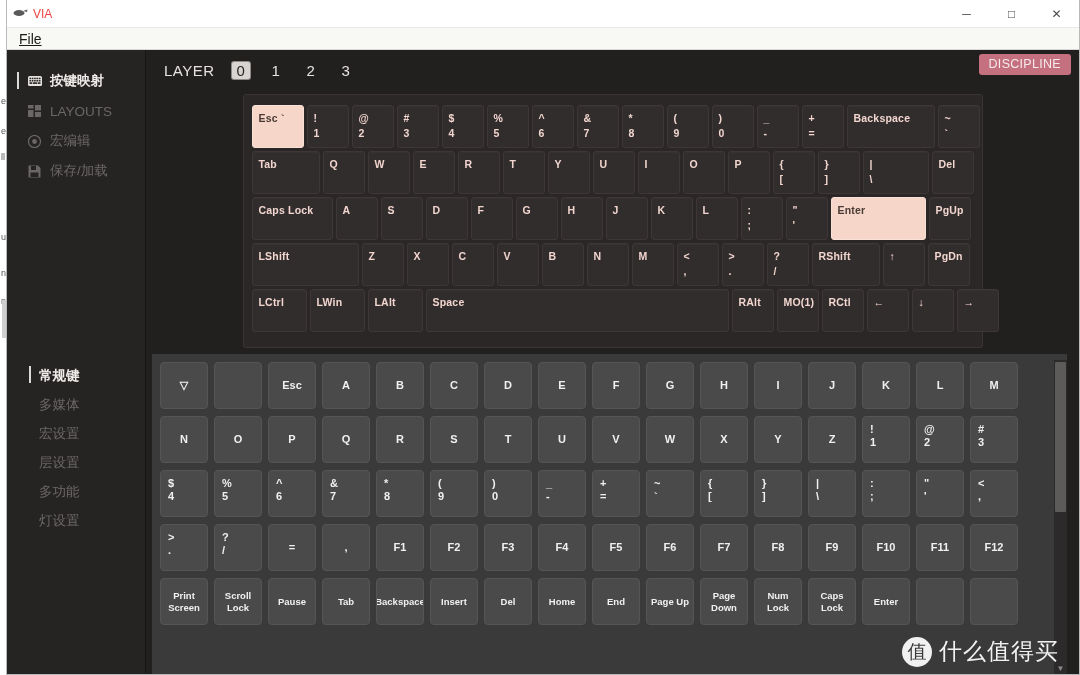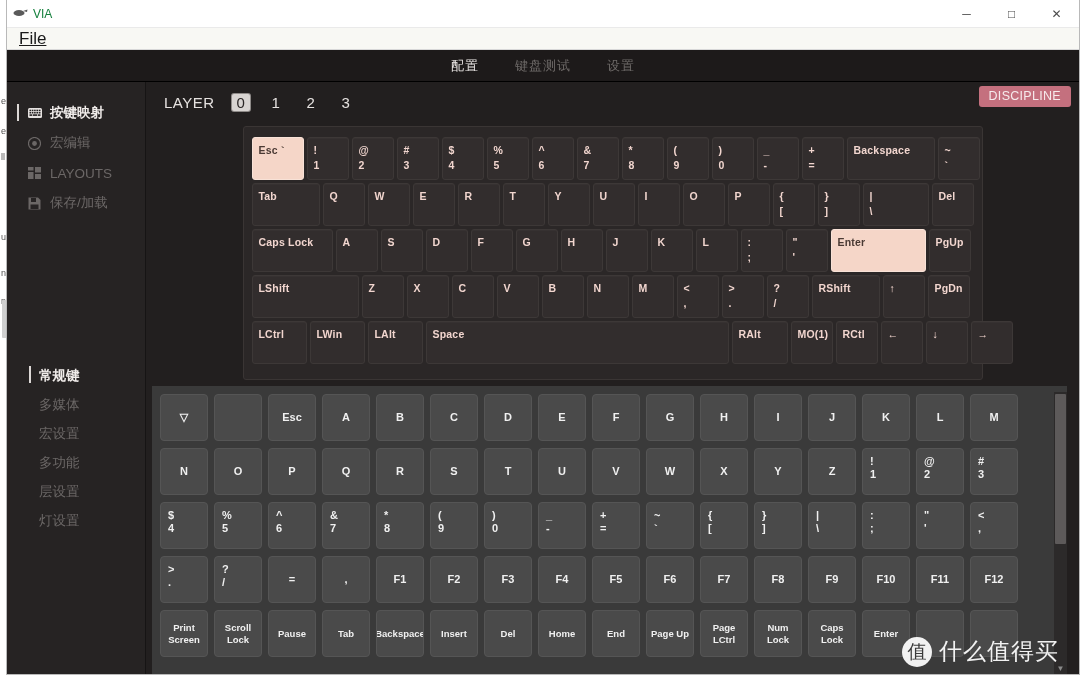"VIA" .title-text { color: #15803d -> #ef4444 }
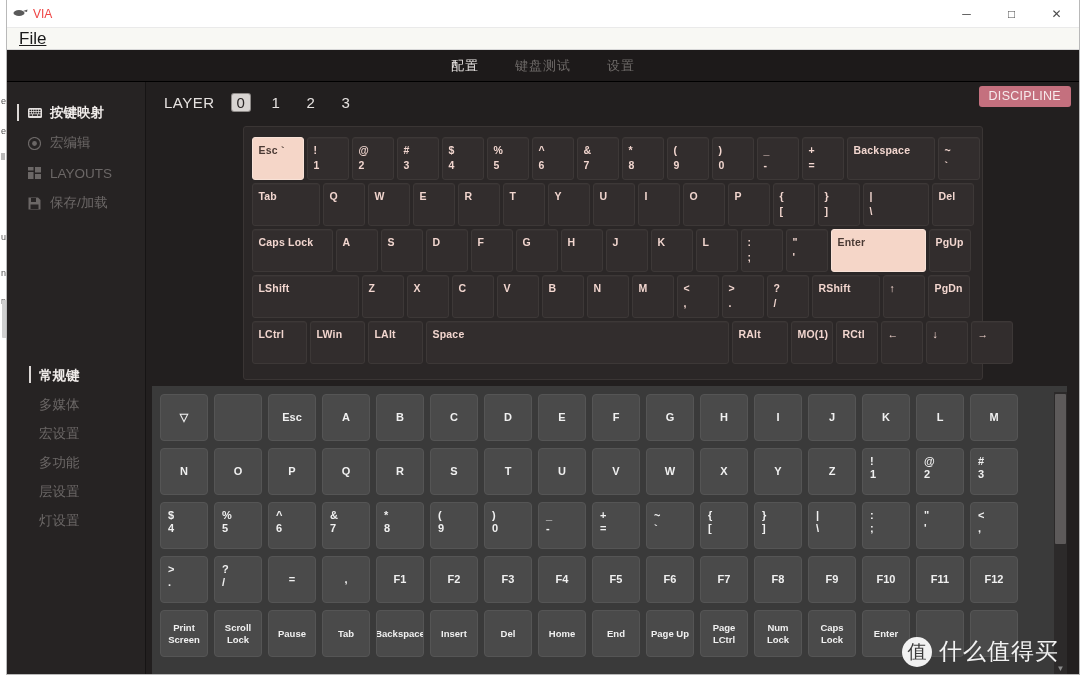"File" .menu-item { font-size: 17px -> 14px }
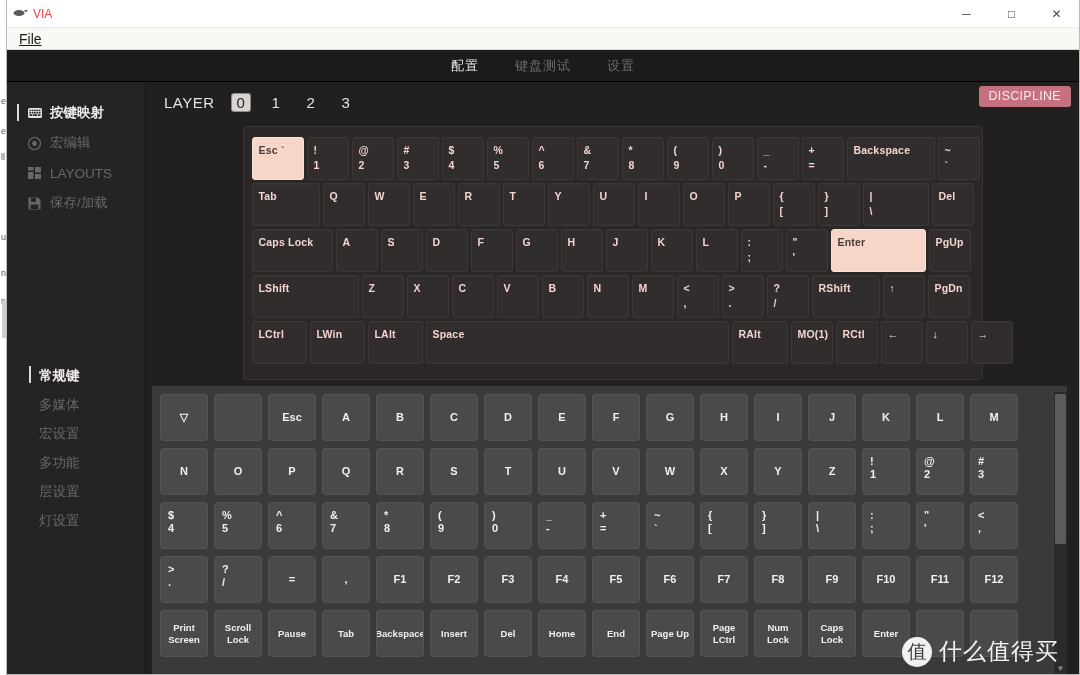"配置" div.tabbar { html: <div> <div>配置</div> <div>键盘测试</div> <div>设置</div> </div> -> none }
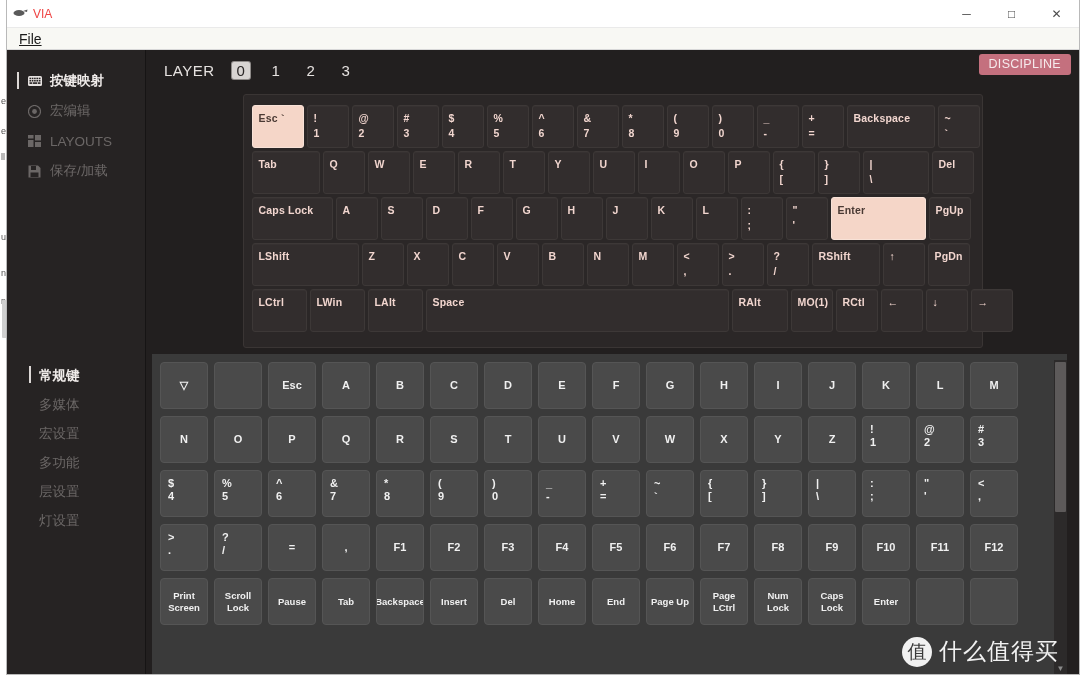"宏编辑" div.side-item { order: before "LAYOUTS" -> after "LAYOUTS" }
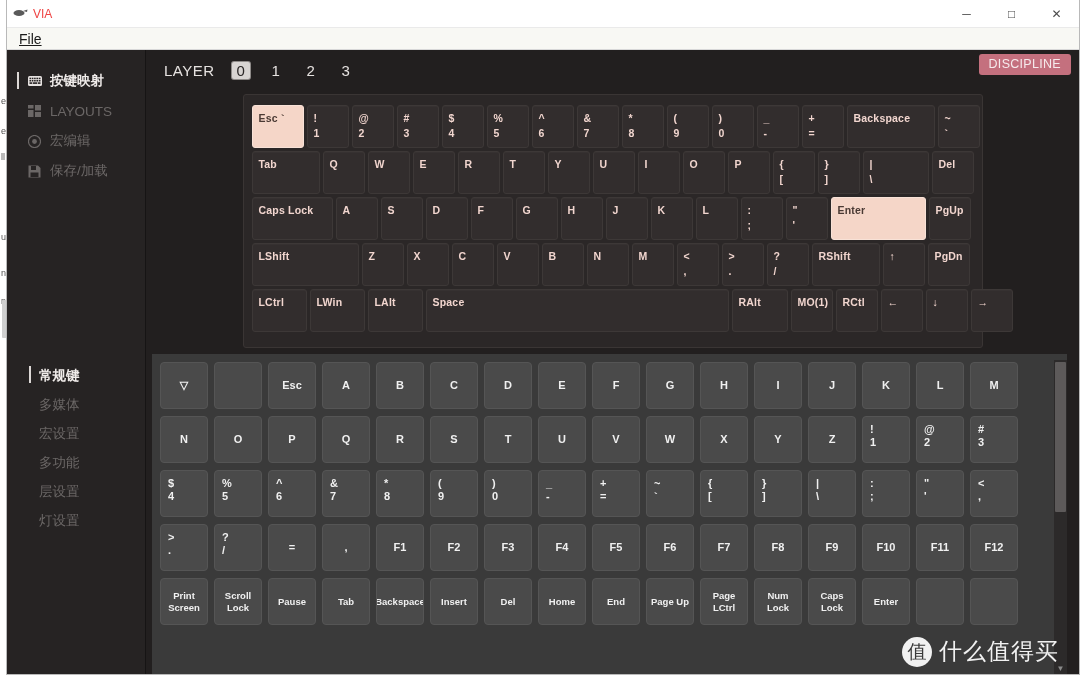"RAlt" div.key { width: 56px -> 42px }
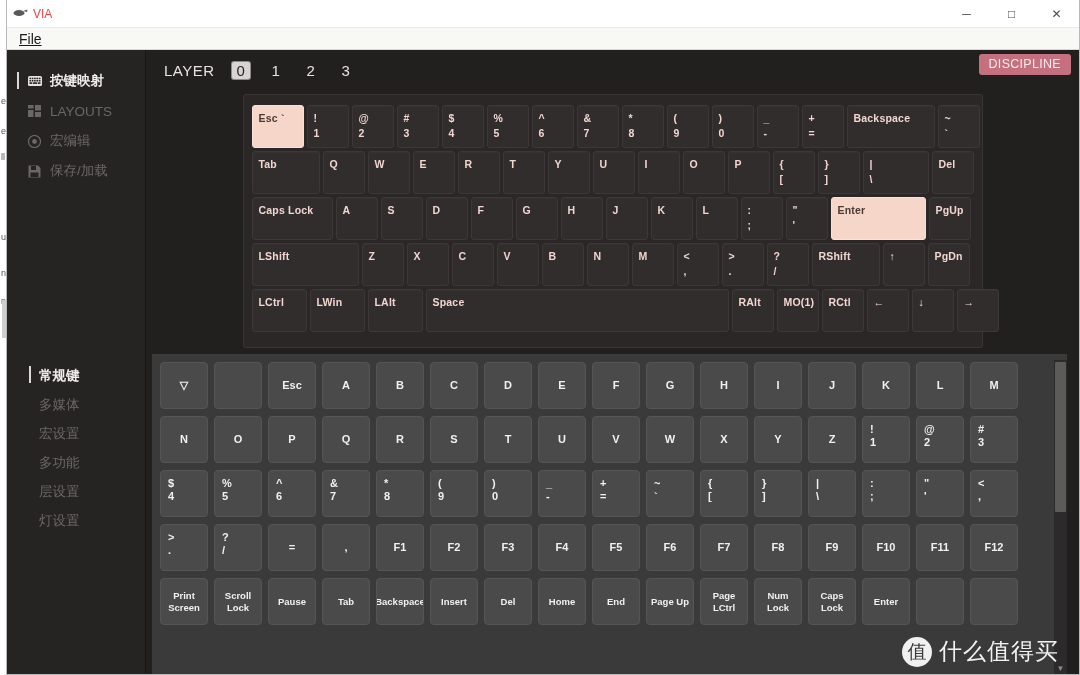"多功能" div.side-item2 { order: before "层设置" -> after "层设置" }
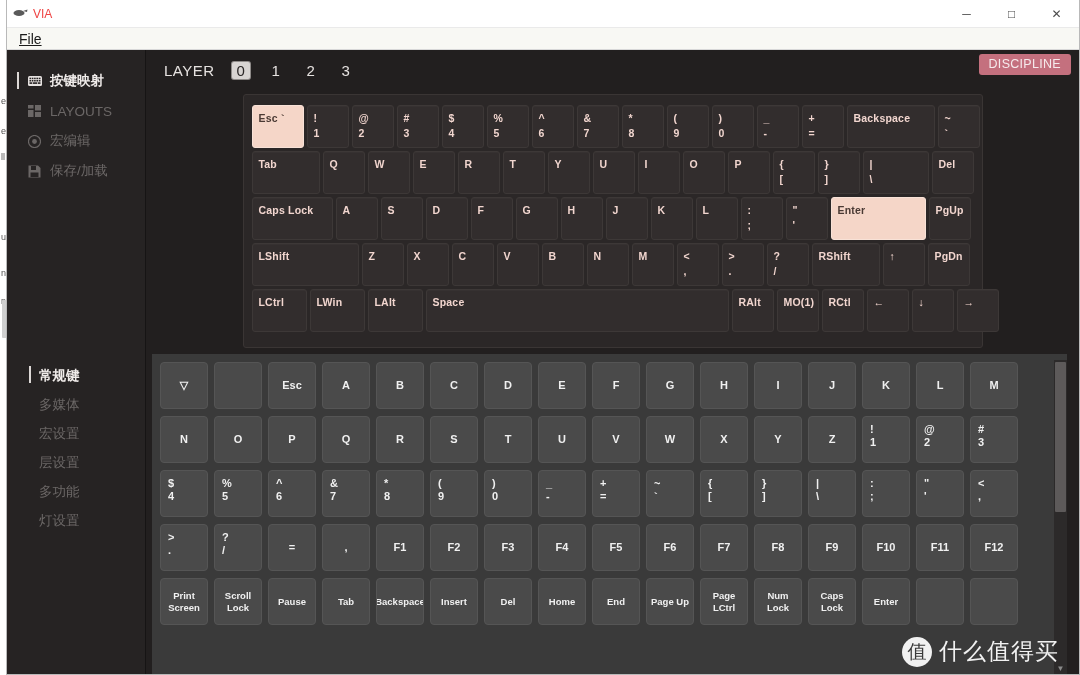"Page" div.pkey { text: LCtrl -> Down }
